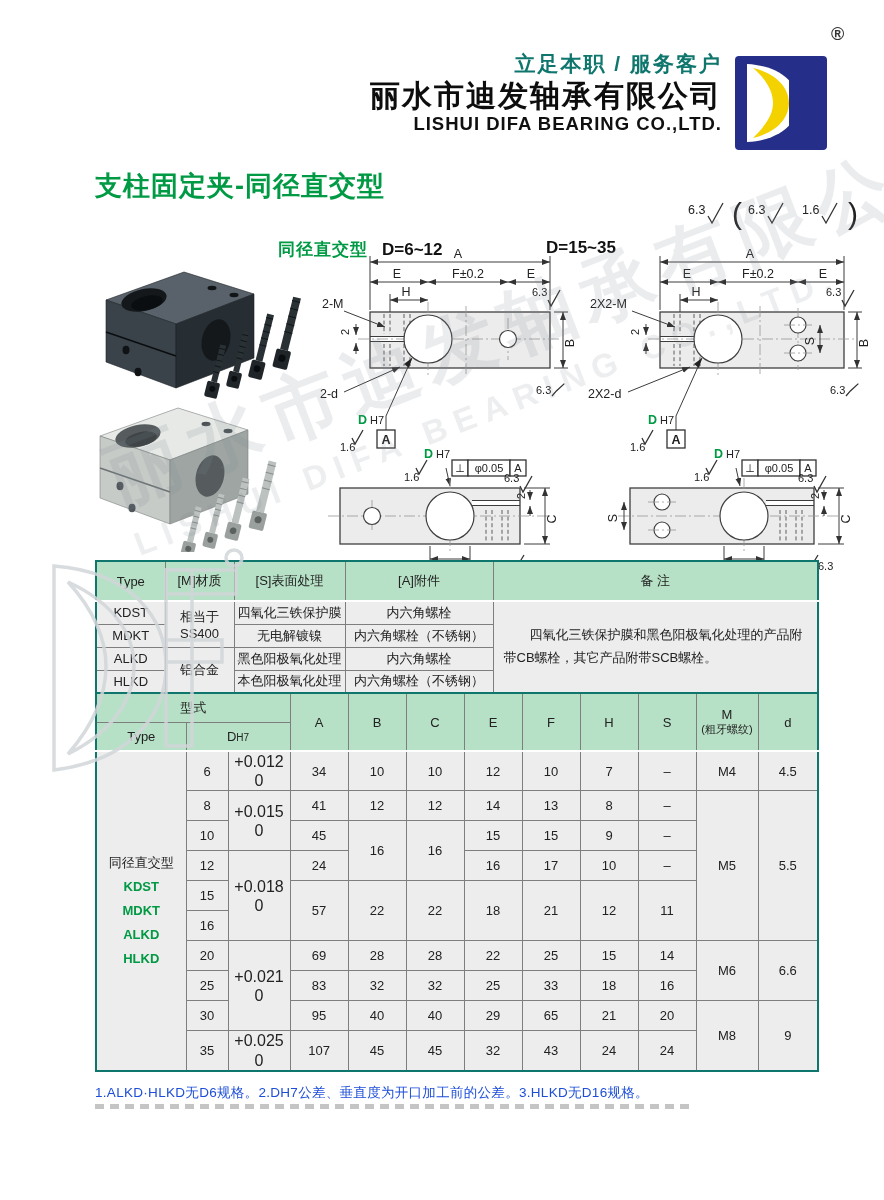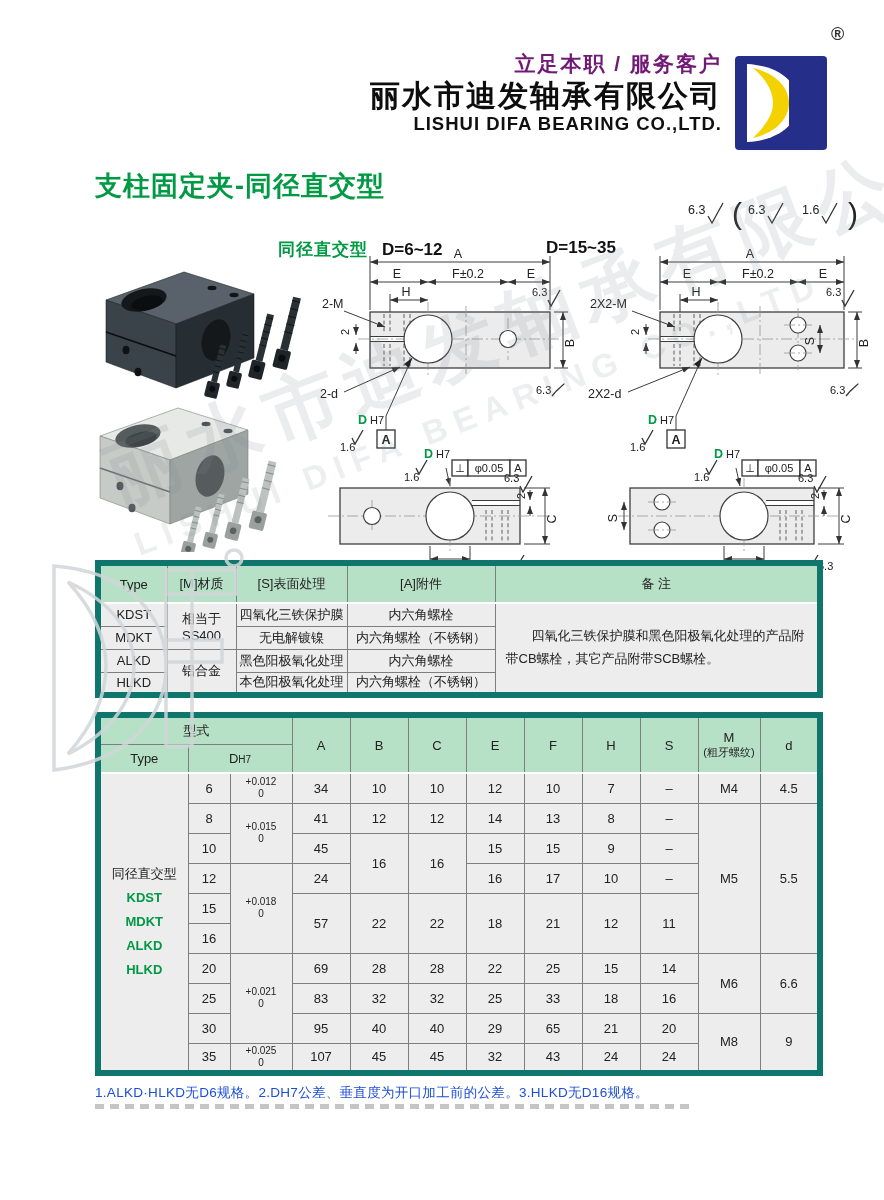"立足本职 / 服务客户" .slogan { color: #701a75 -> #0f766e }
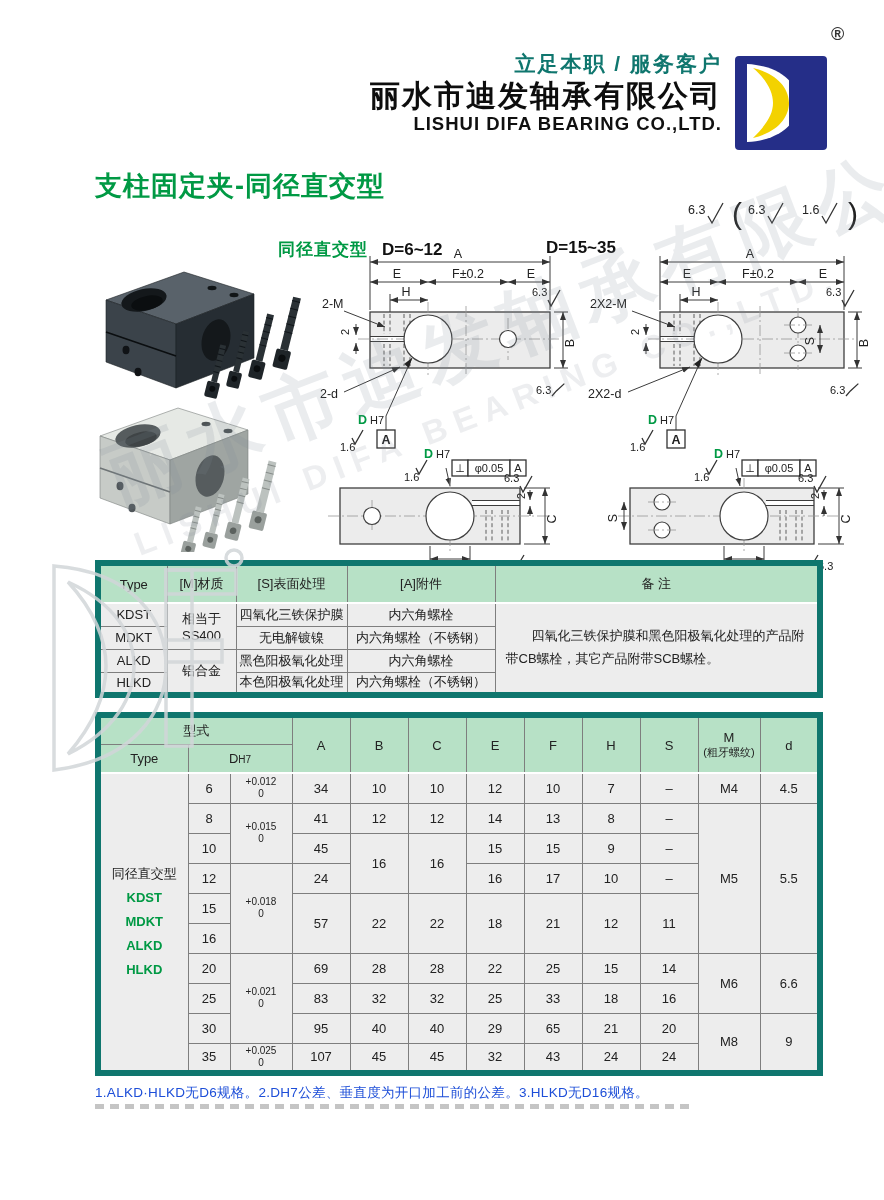"Type" .t { border: 6px solid #0f766e -> 2px solid #0f766e }
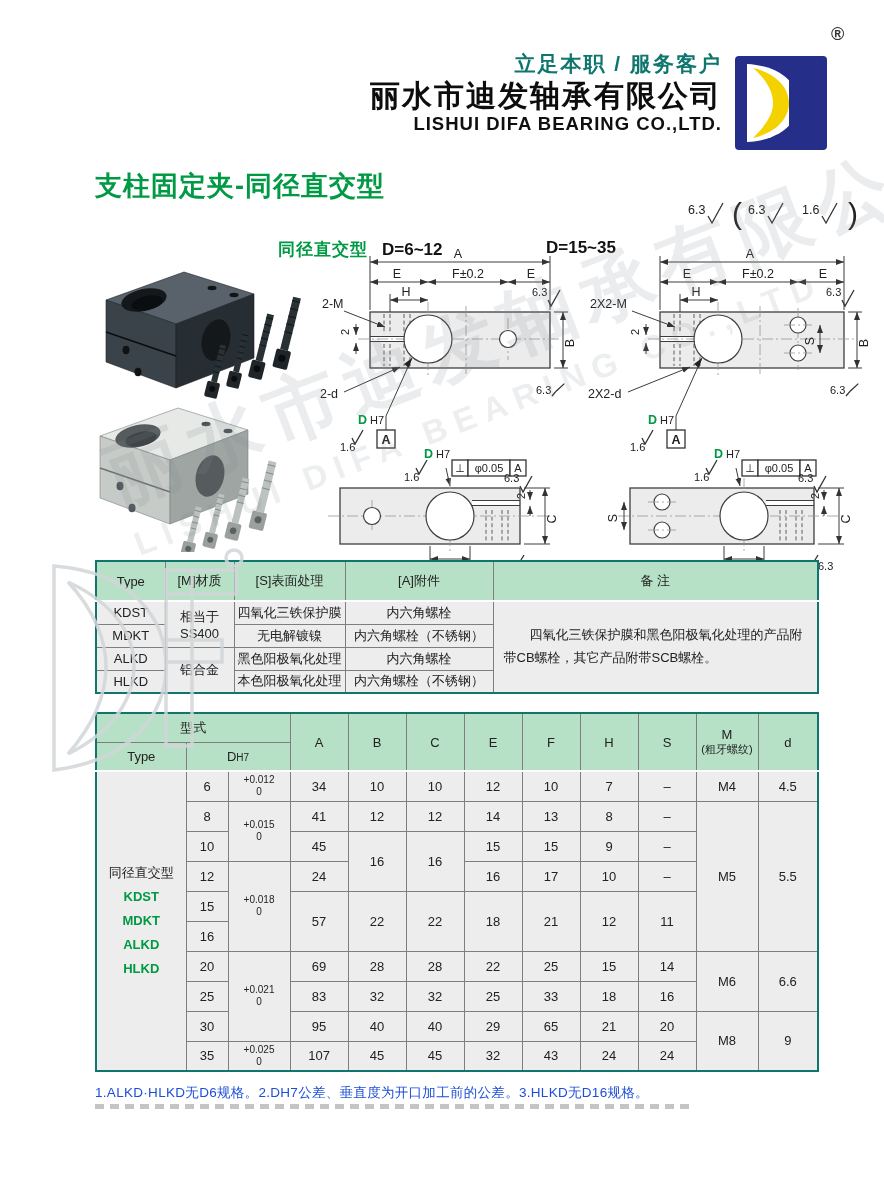"型式" table.t { top: 712px -> 692px }
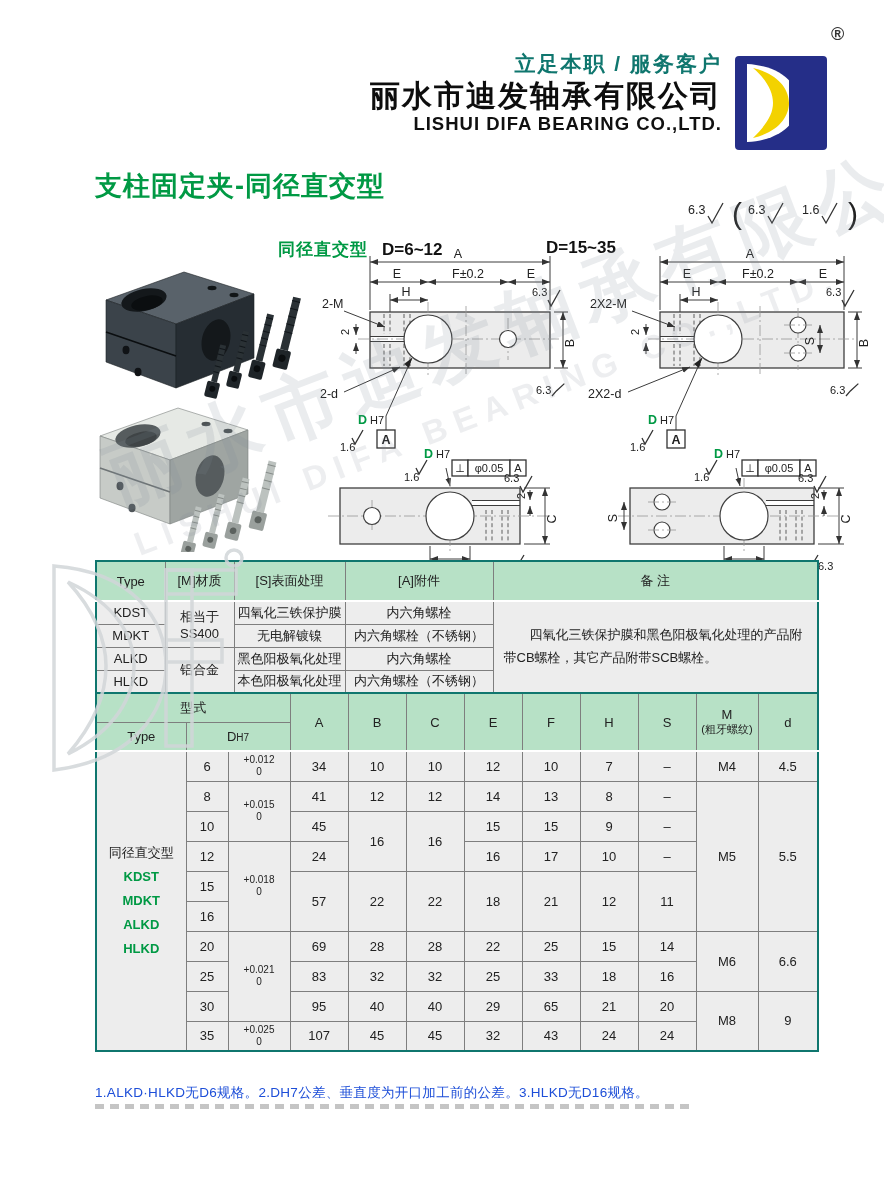"+0.012" .tol { font-size: 10px -> 16px }
